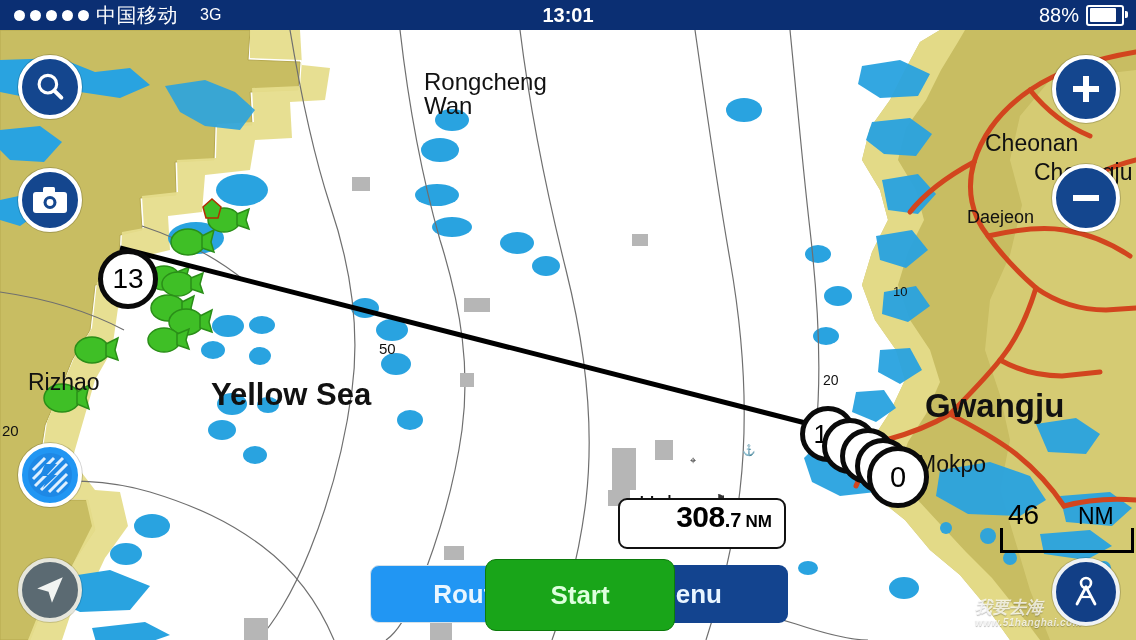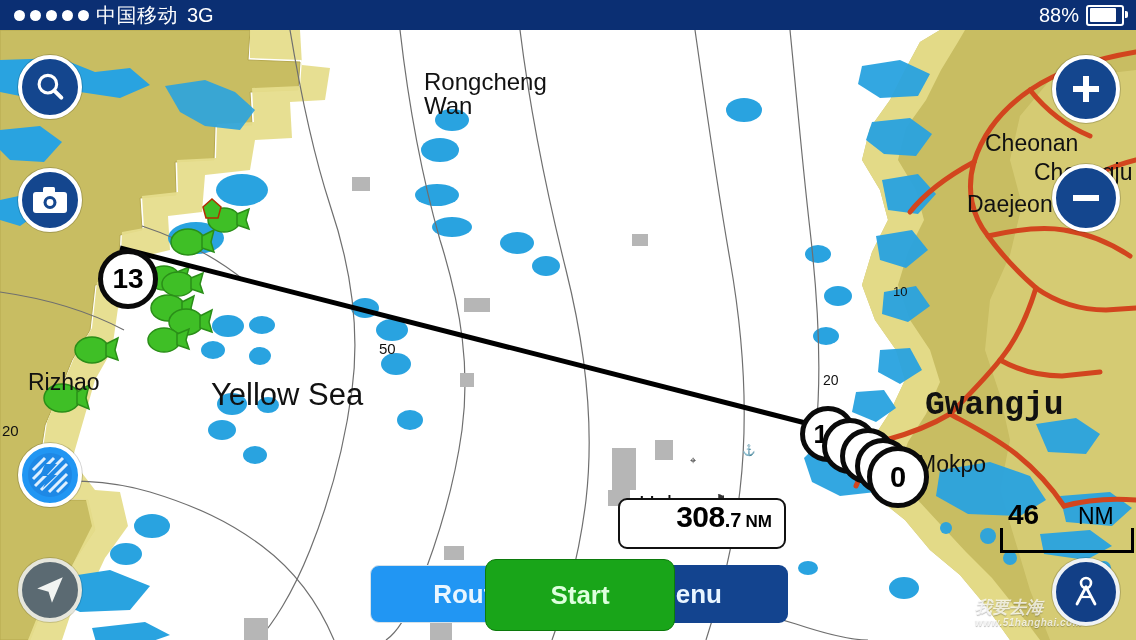"3G" .netw { font-size: 20px -> 16px; margin-left: 2px -> 15px }
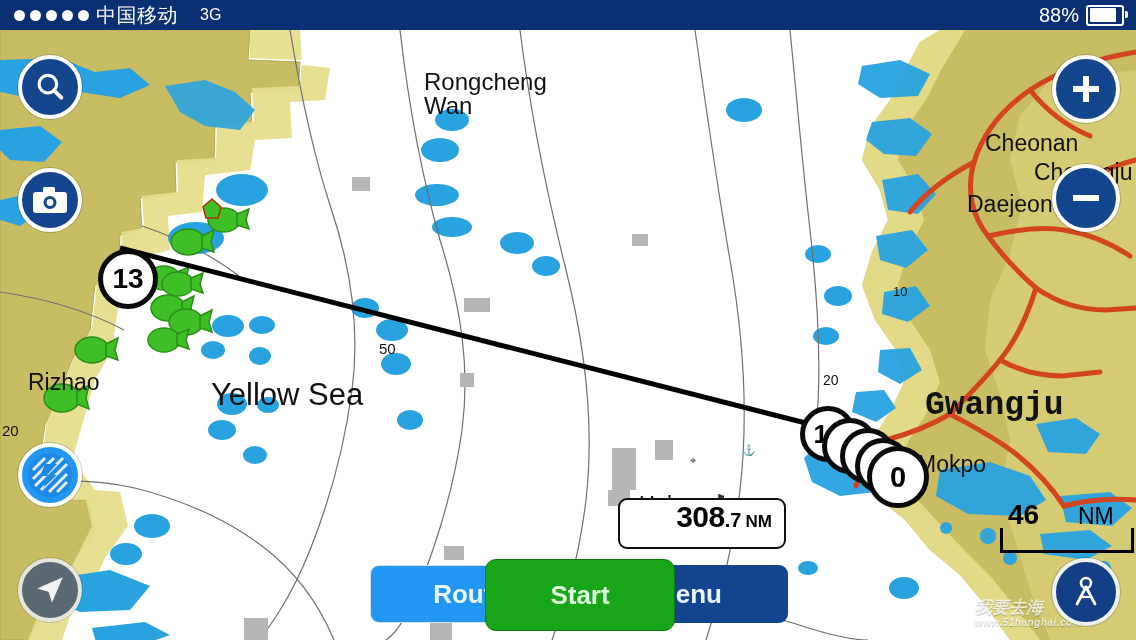"13:01" div.sb-center { html: none -> <div>13:01</div> }
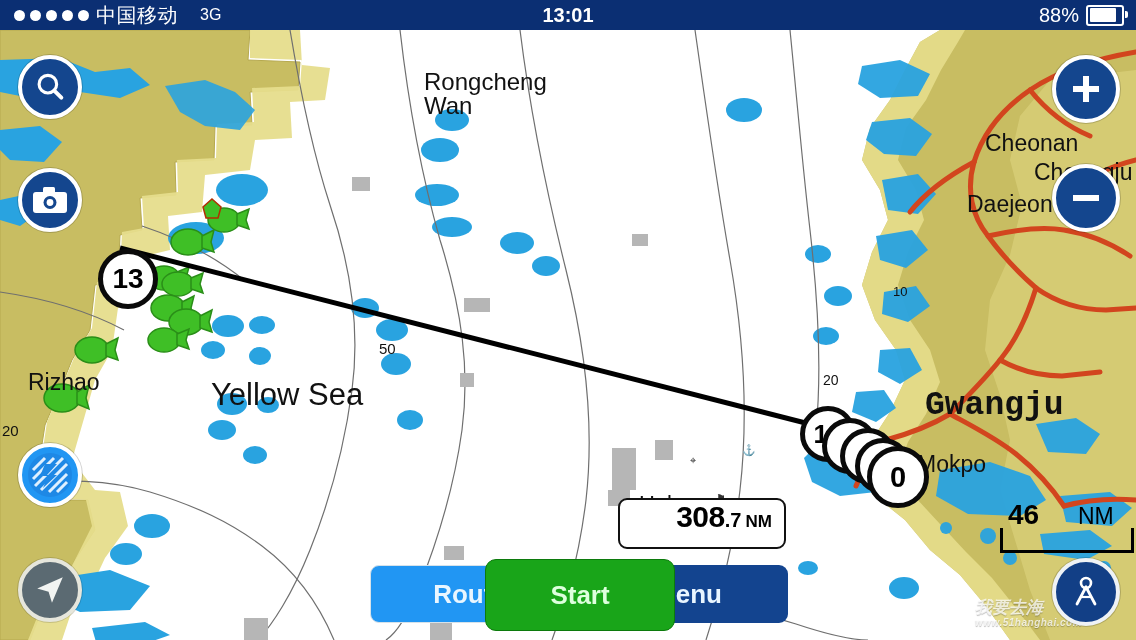"Daejeon" div.maplabel { font-size: 23px -> 18px; top: 161px -> 177px }
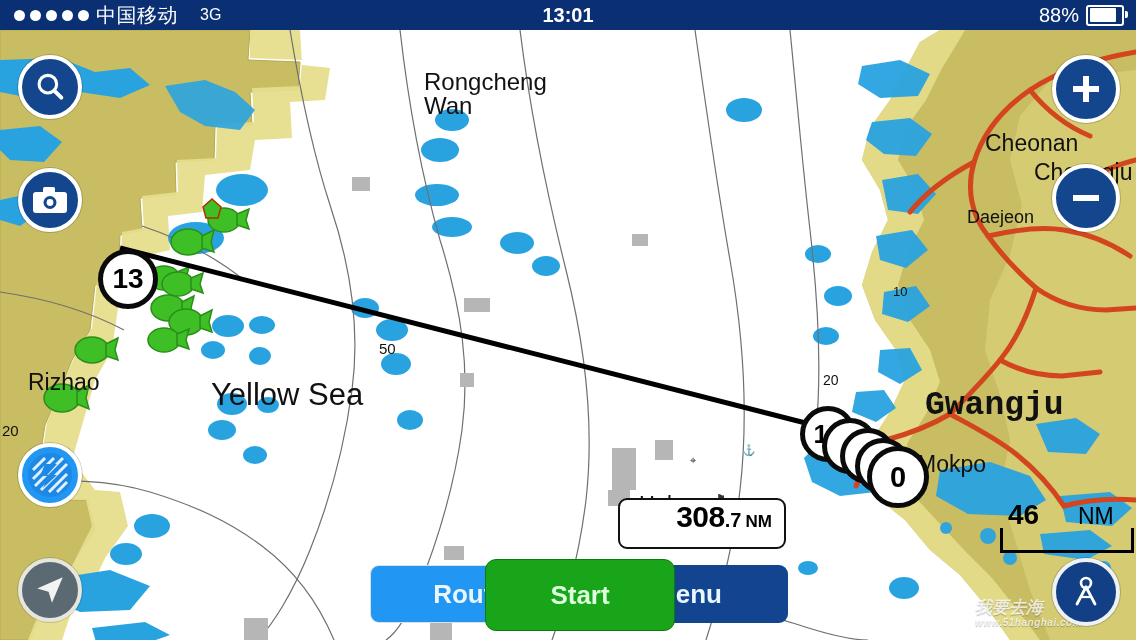"13" .wp { font-weight: bold -> normal }
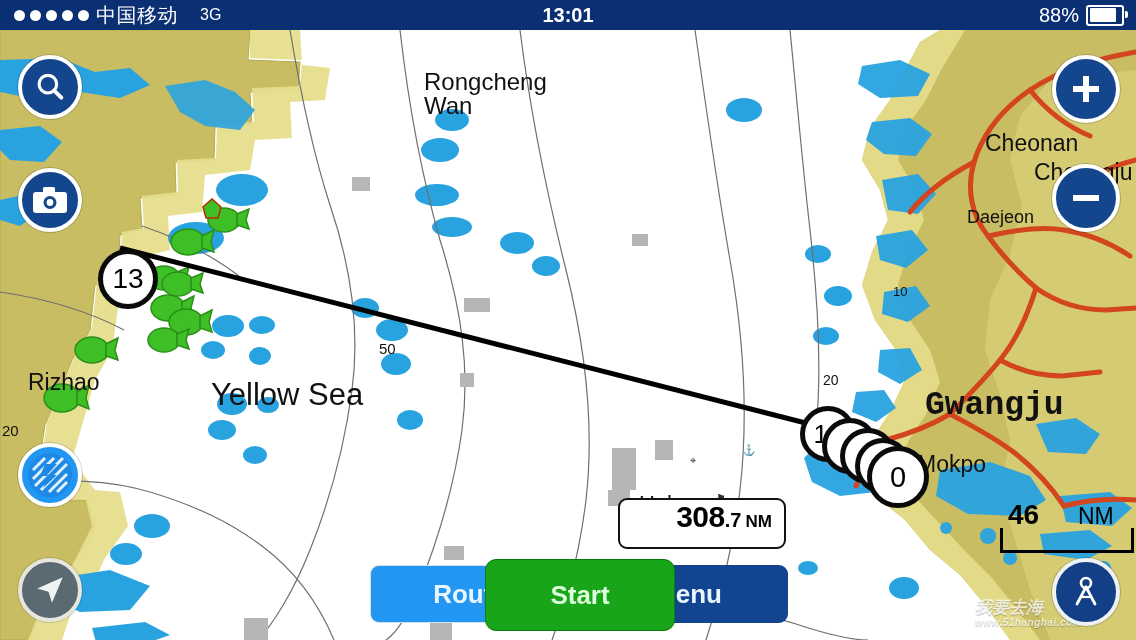"Yellow Sea" div.maplabel { font-weight: normal -> bold }
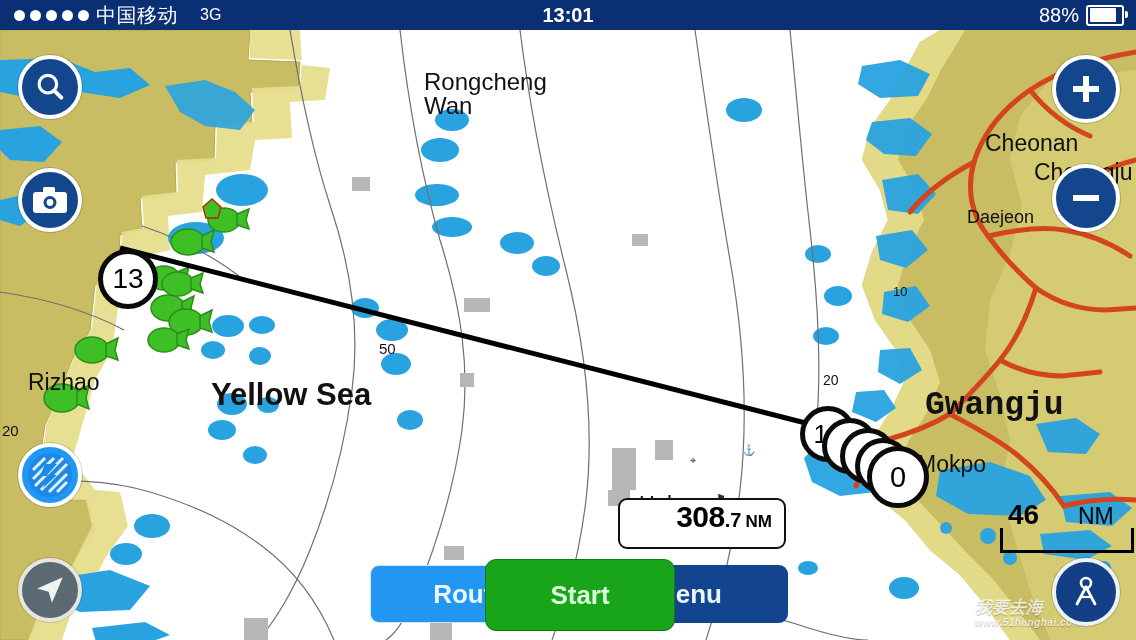"Gwangju" div.maplabel { font-family: Liberation Mono, monospace -> none }
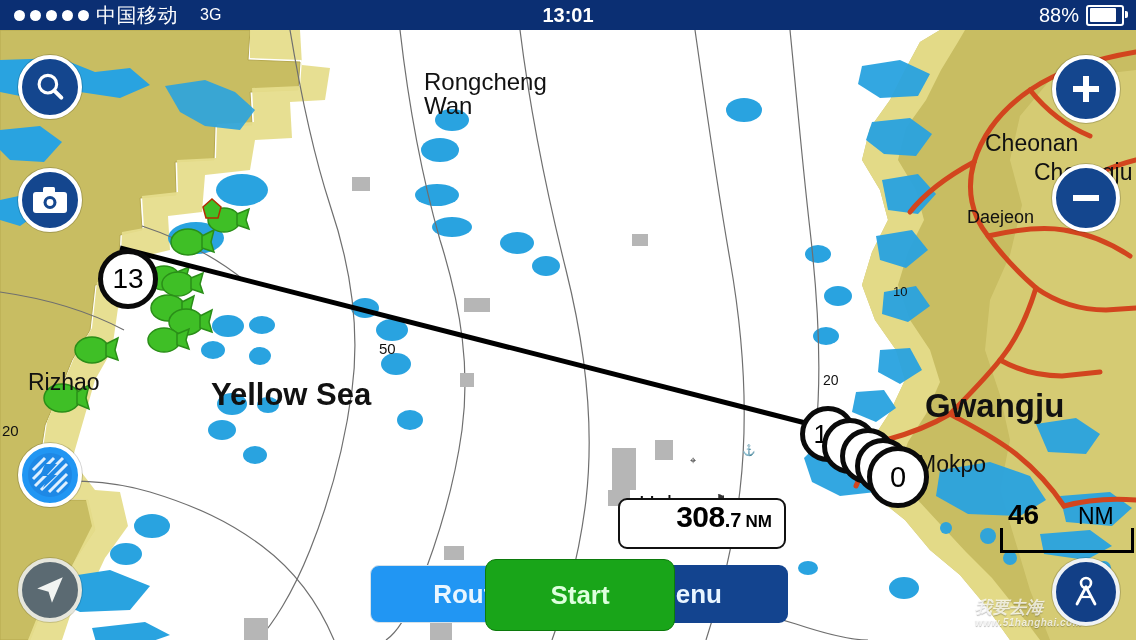"46" .scaleval { font-weight: bold -> normal }
